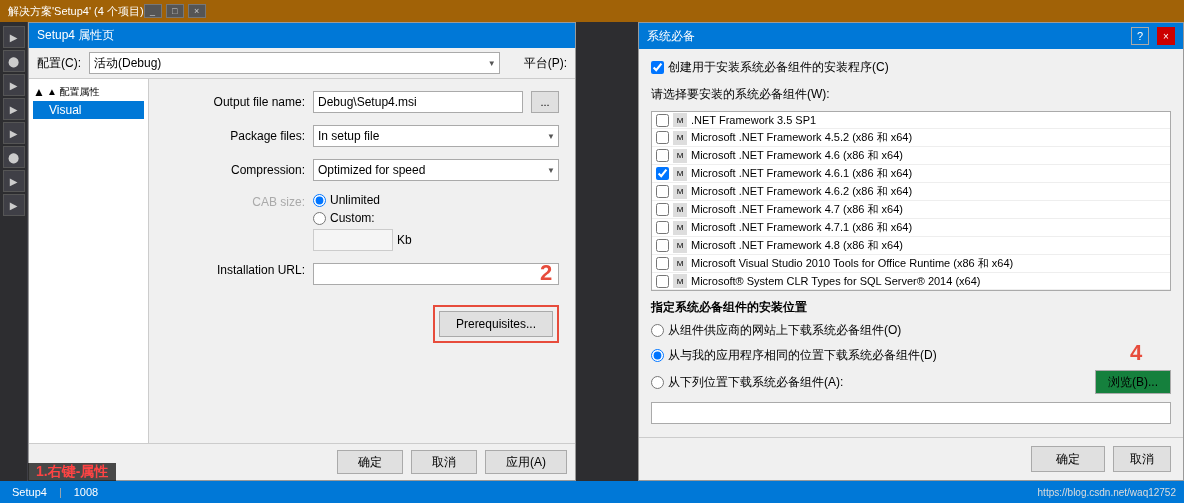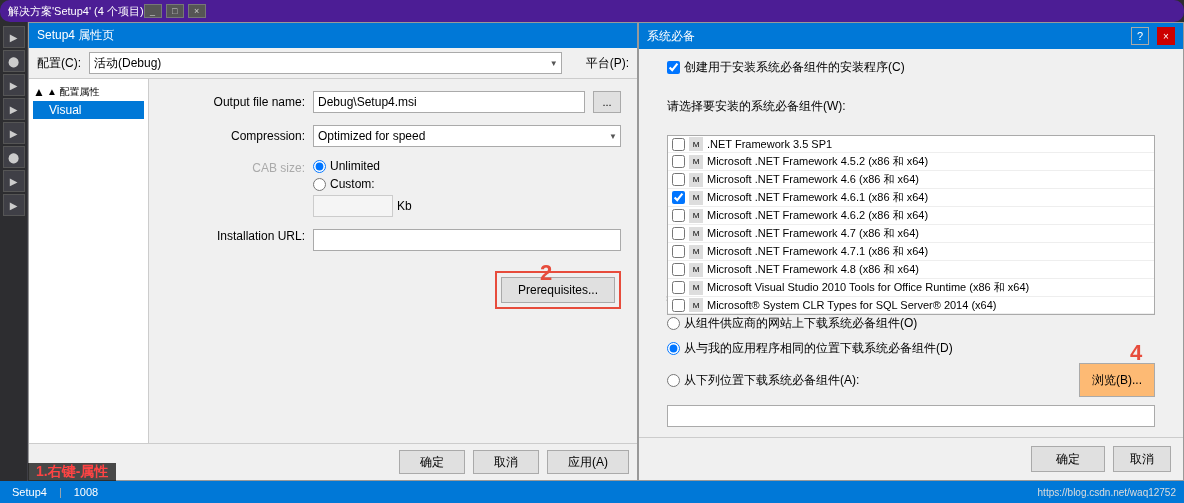"解决方案'Setup4' (4 个项目)" .title-bar { background: #4c1d95 -> #a16207; border-radius: 10px -> none }
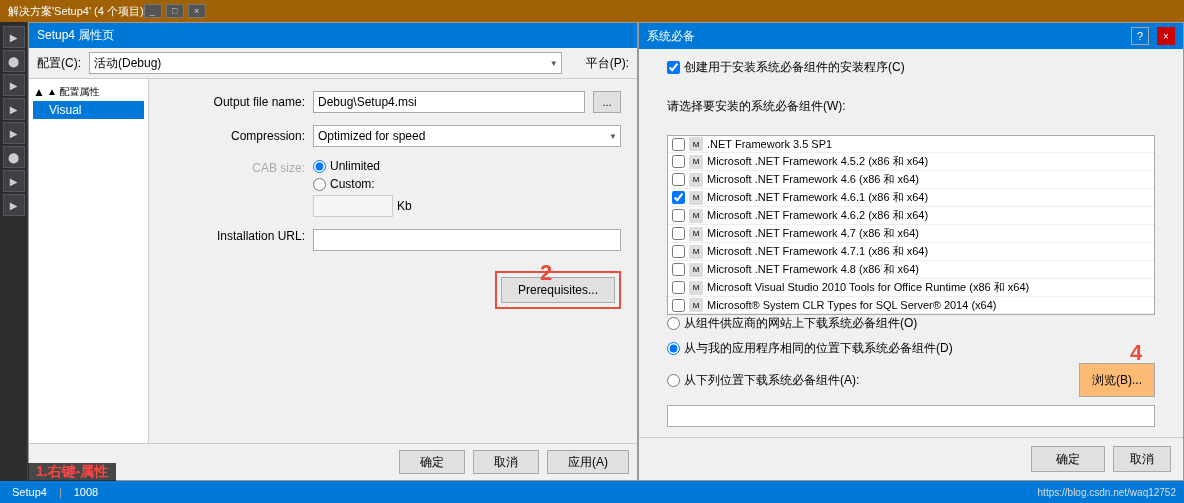"Setup4 属性页" .props-panel { width: 610px -> 548px }
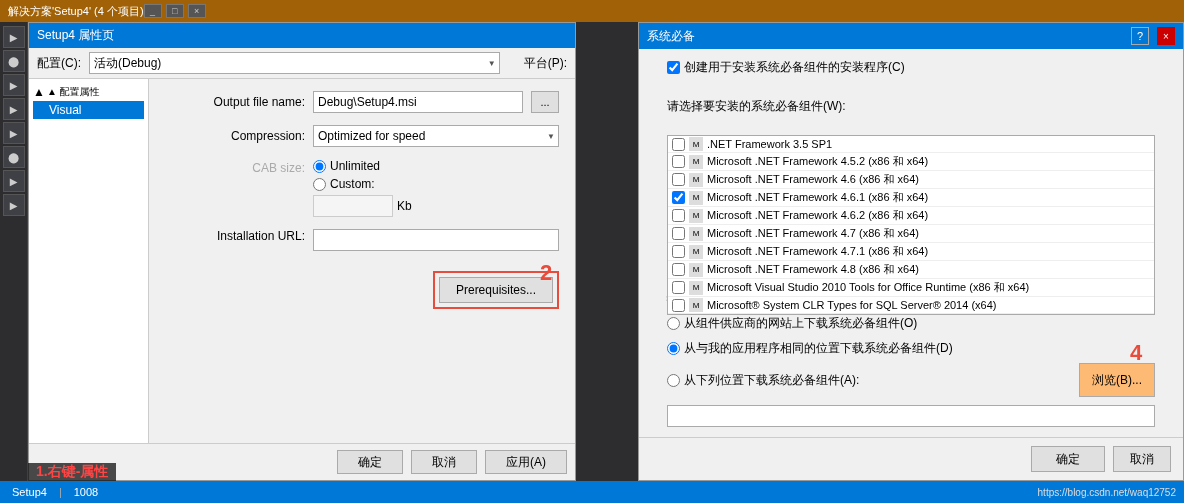"创建用于安装系统必备组件的安装程序(C)" .sys-dialog-body { gap: 20px -> 8px; padding: 10px 28px -> 10px 12px }
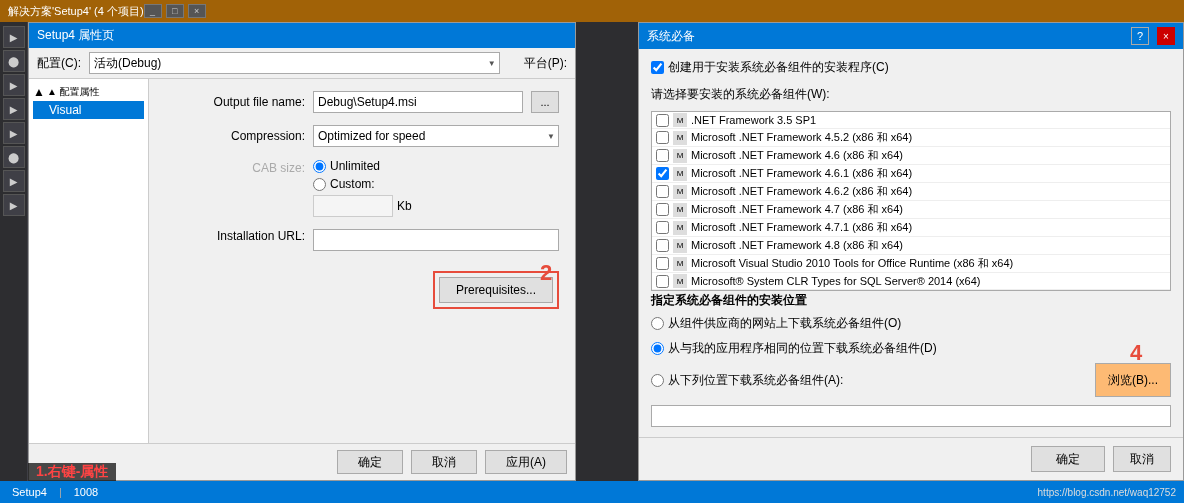"Package files:" div.form-row { html: none -> <div> <span>Package files:</span> <div> <select> <option>In setup file</option> </select> </div> </div> }
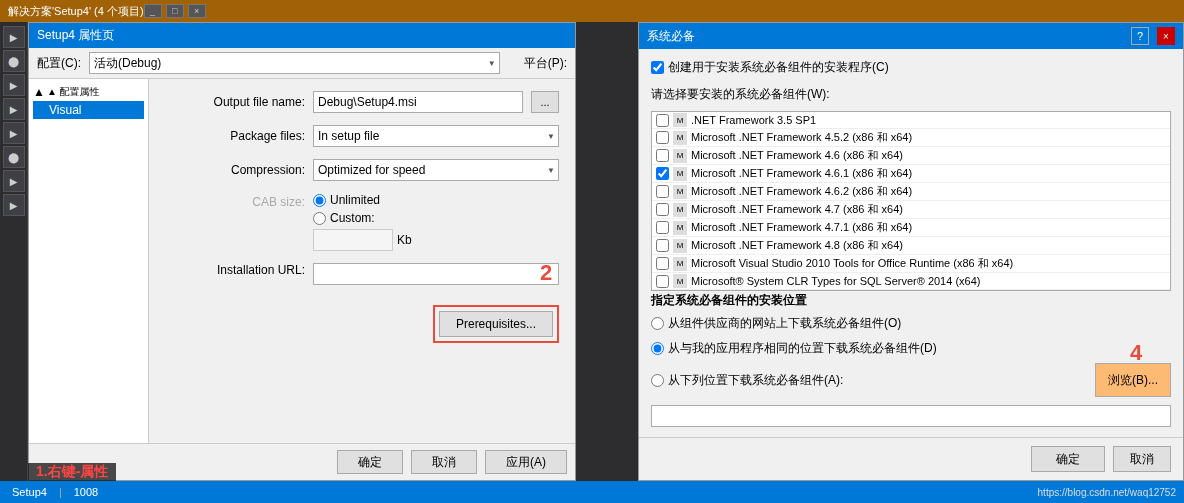"浏览(B)..." .sys-browse-btn { background: #fdba74 -> #15803d; height: 34px -> 24px }
